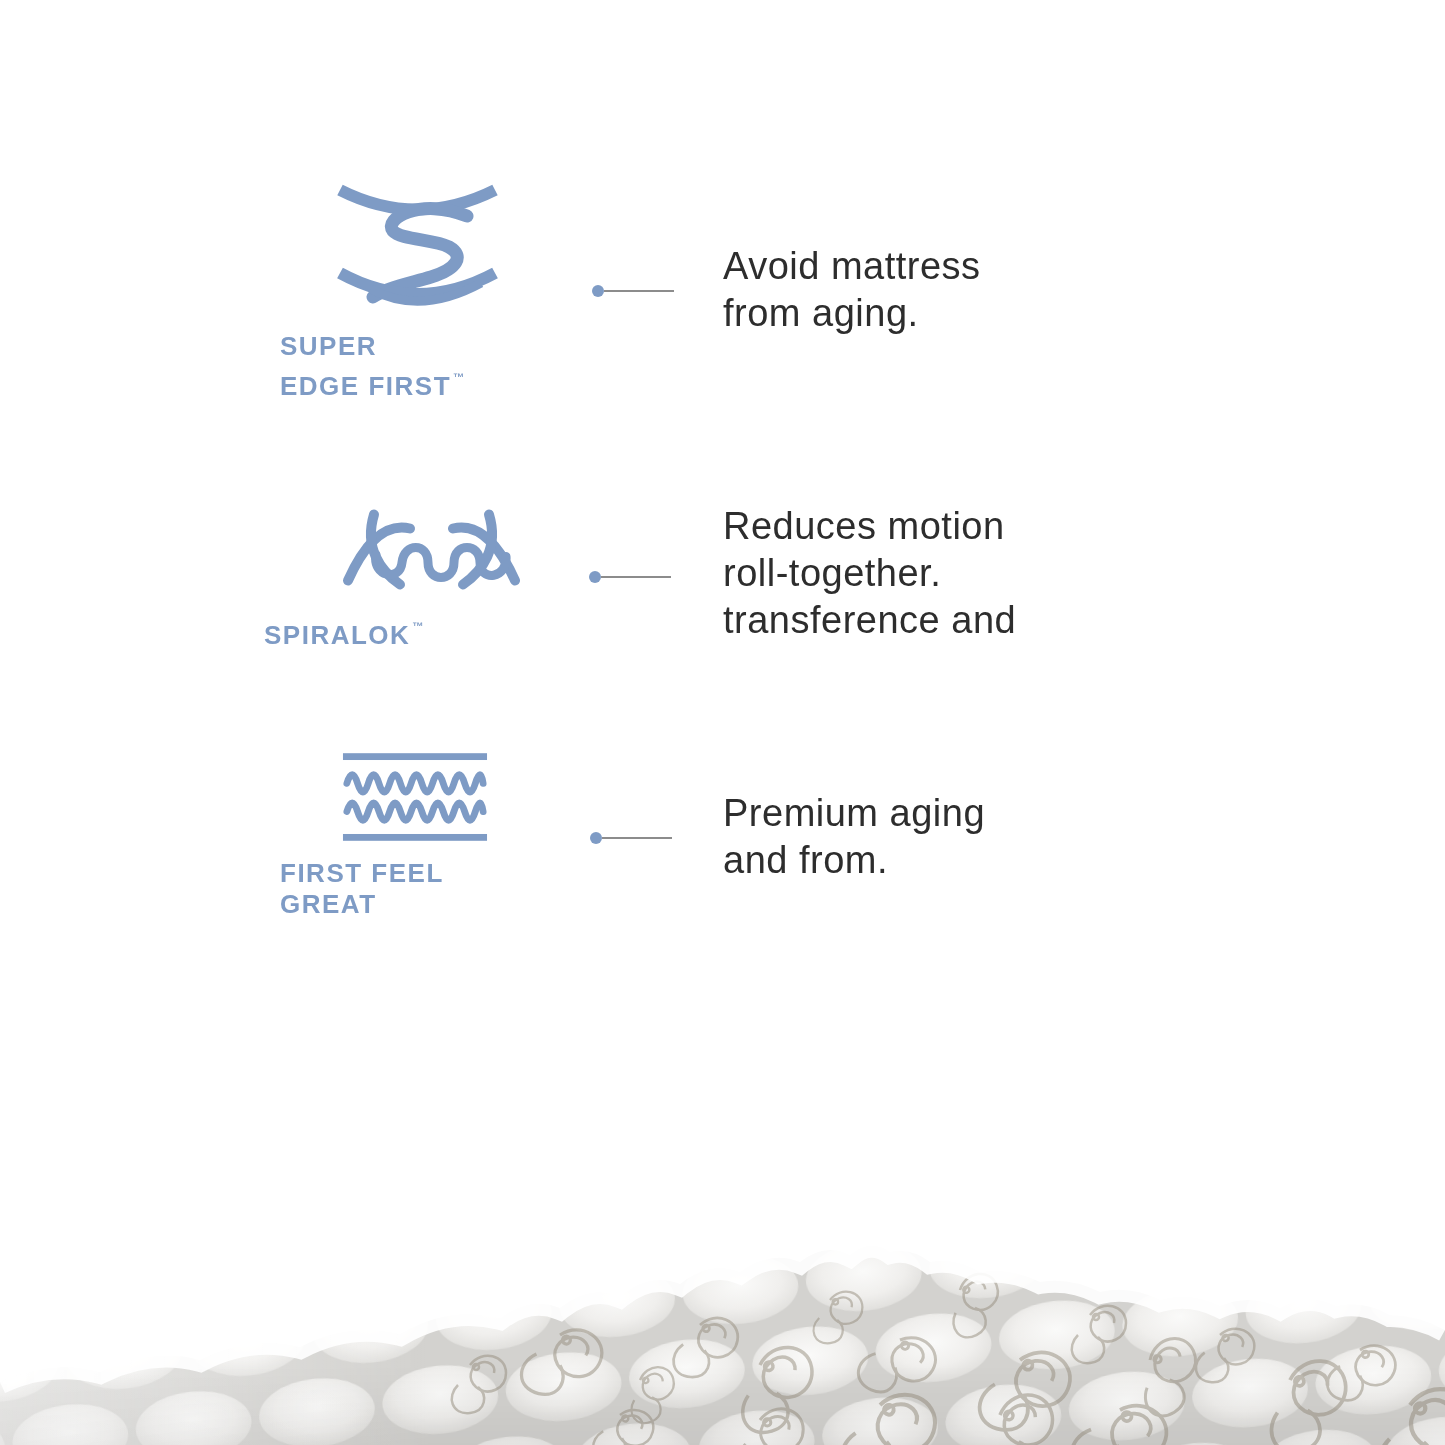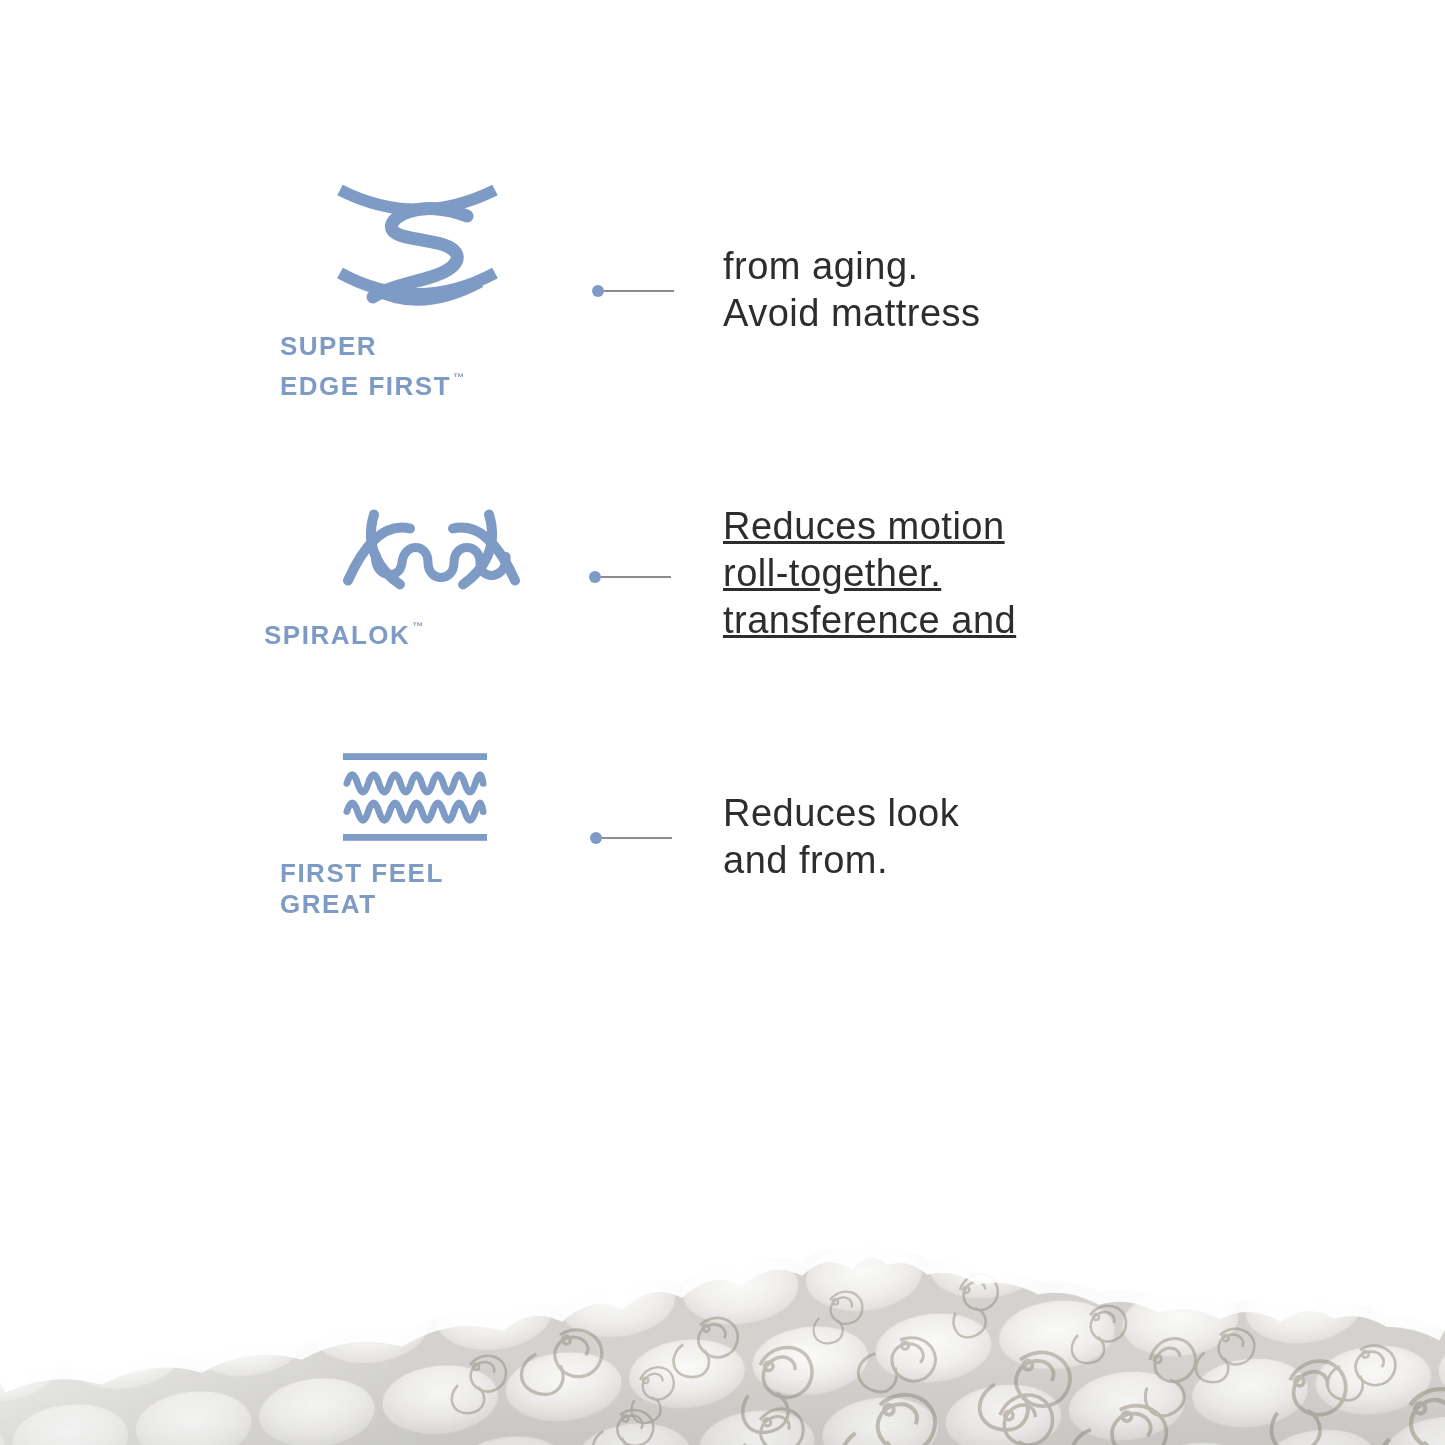"from aging." div { order: before "Avoid mattress" -> after "Avoid mattress" }
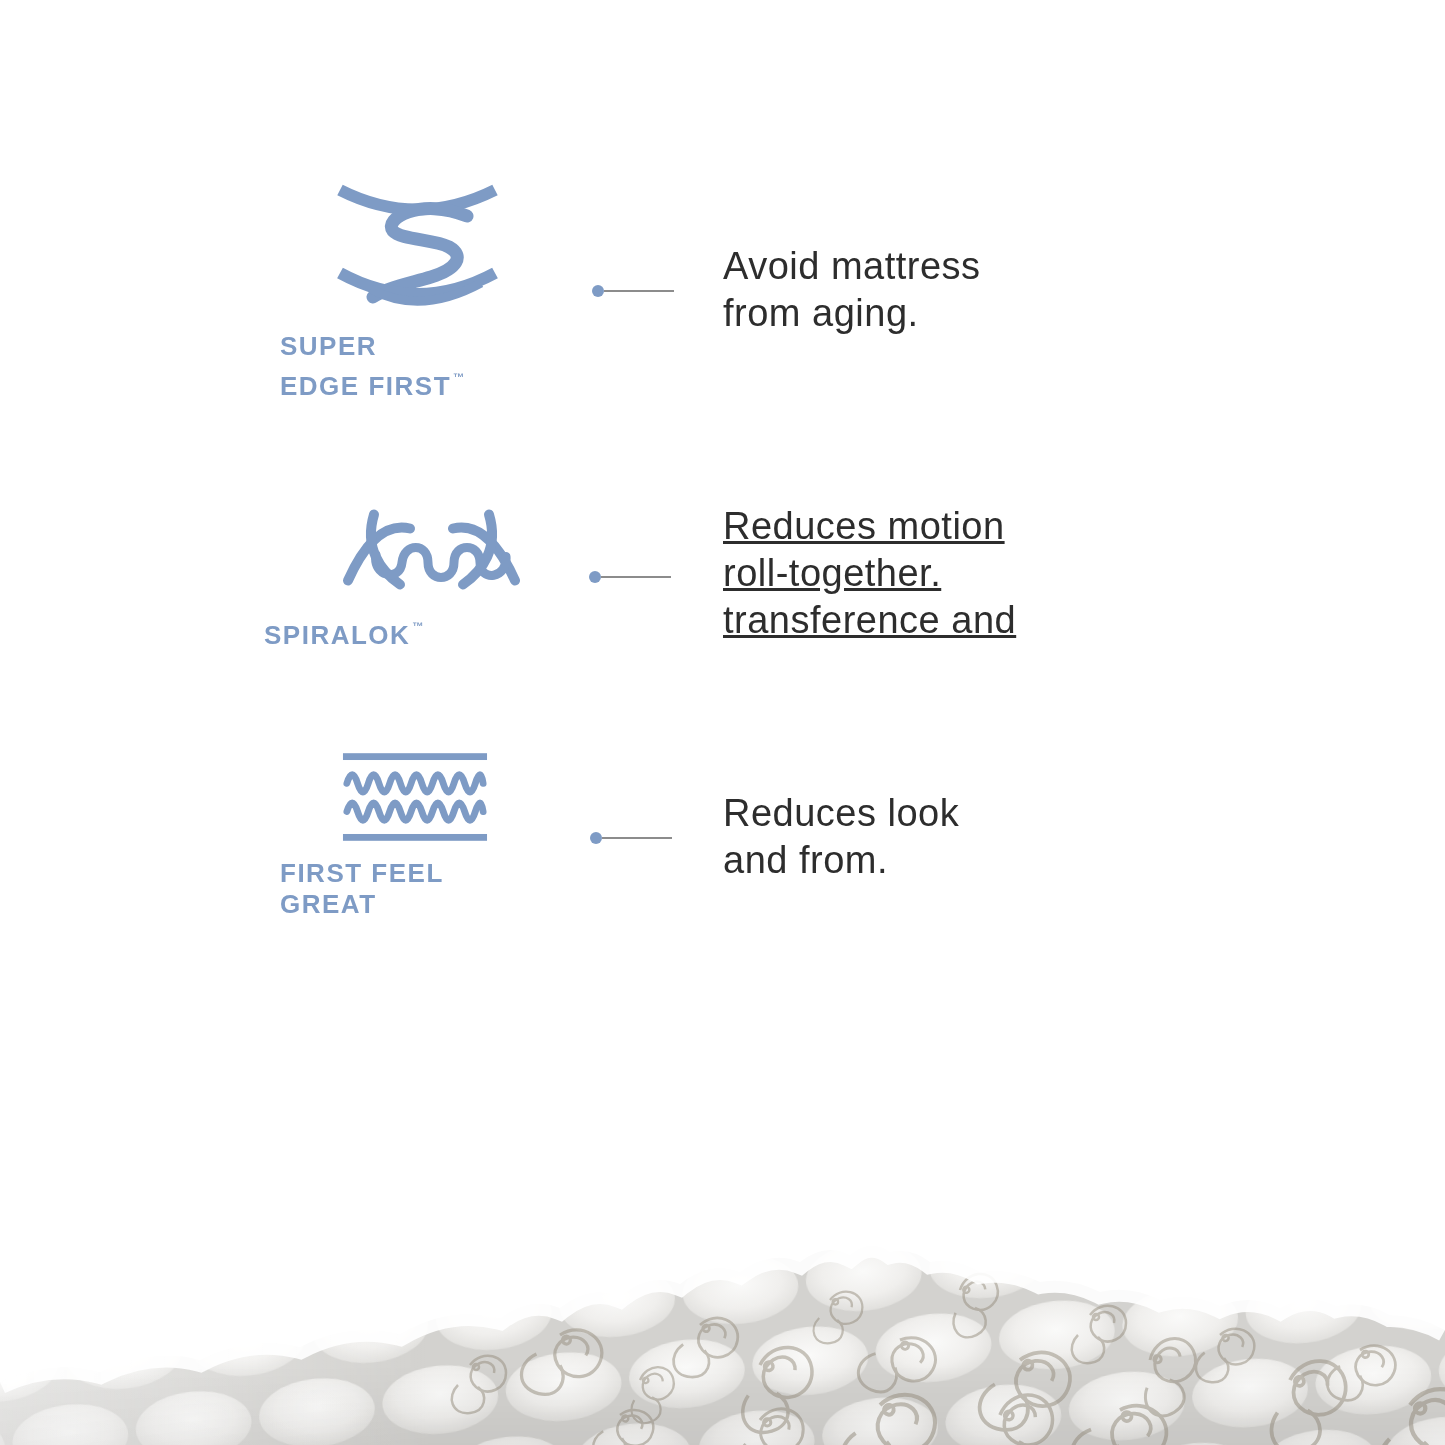"Reduces motion" .f2-desc { text-decoration: underline -> none }
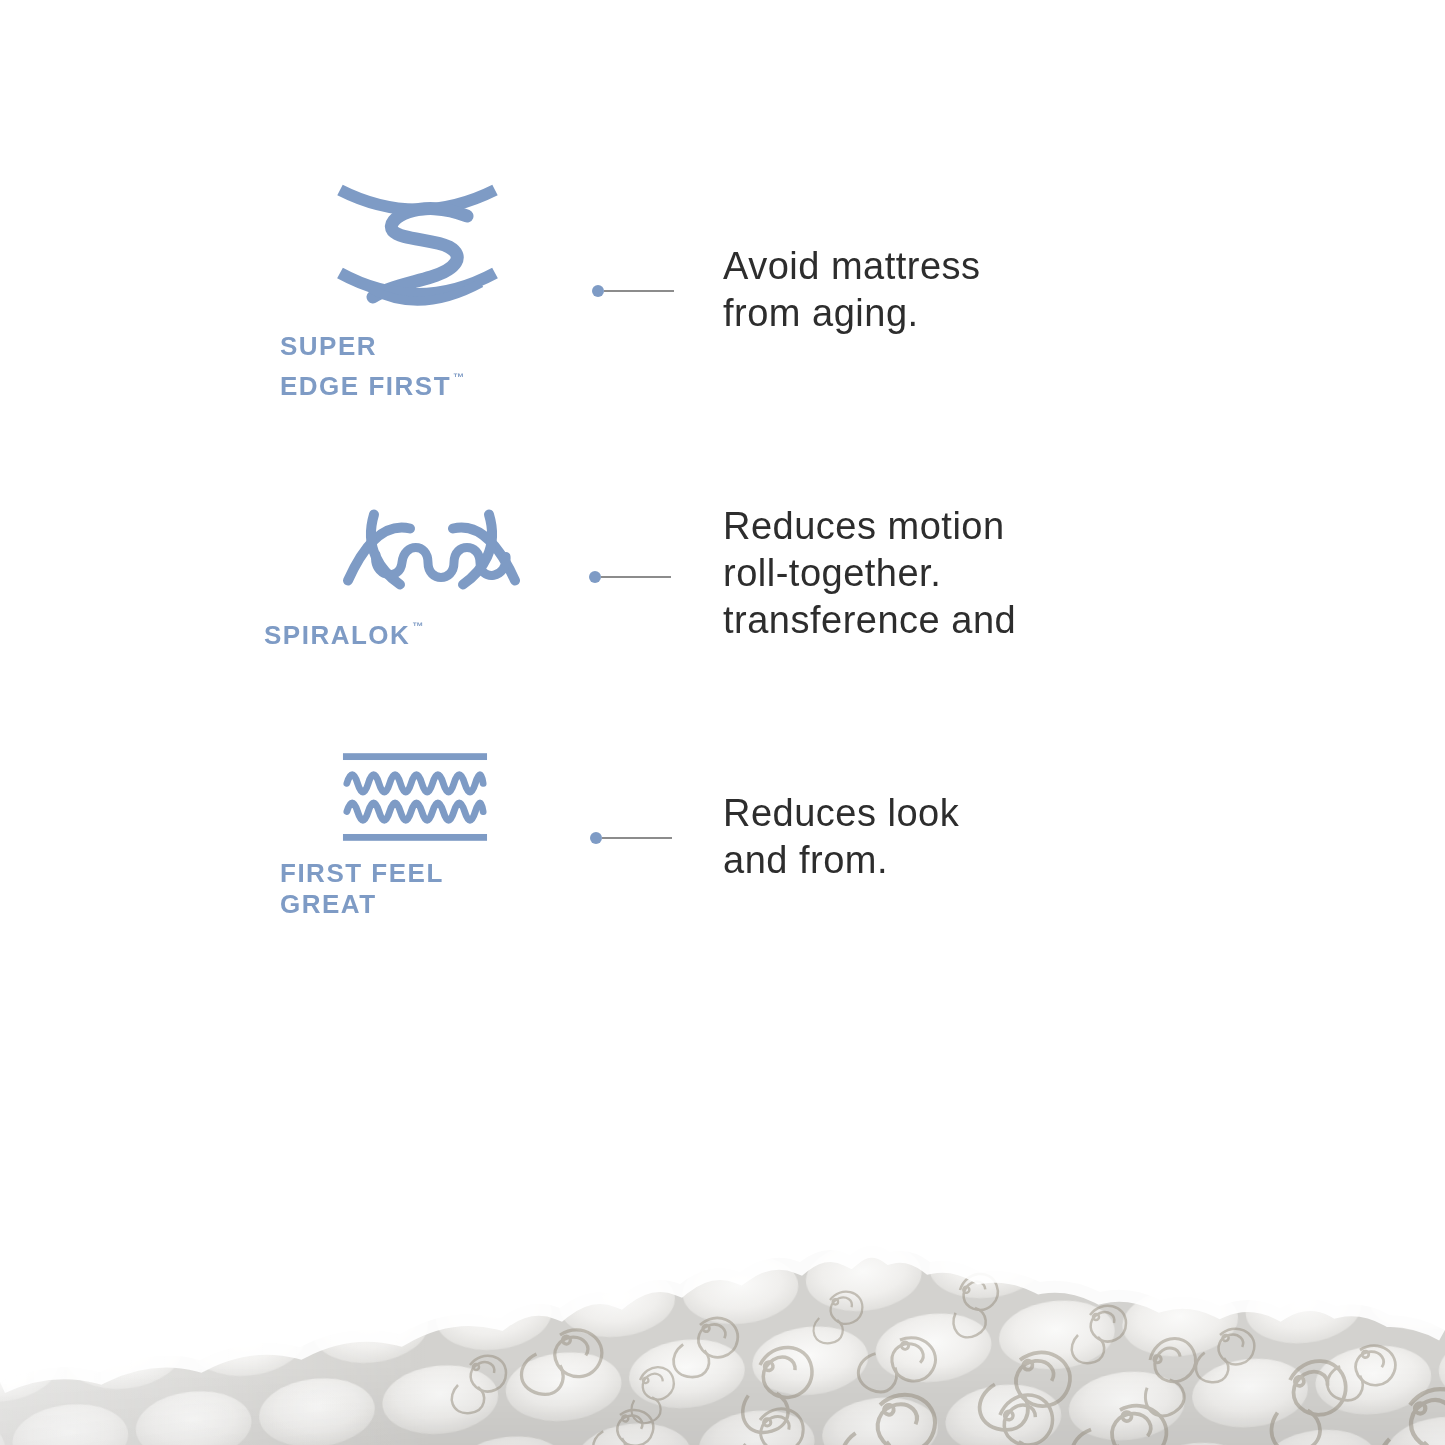"Reduces look" div { text: Reduces look -> Premium aging }
